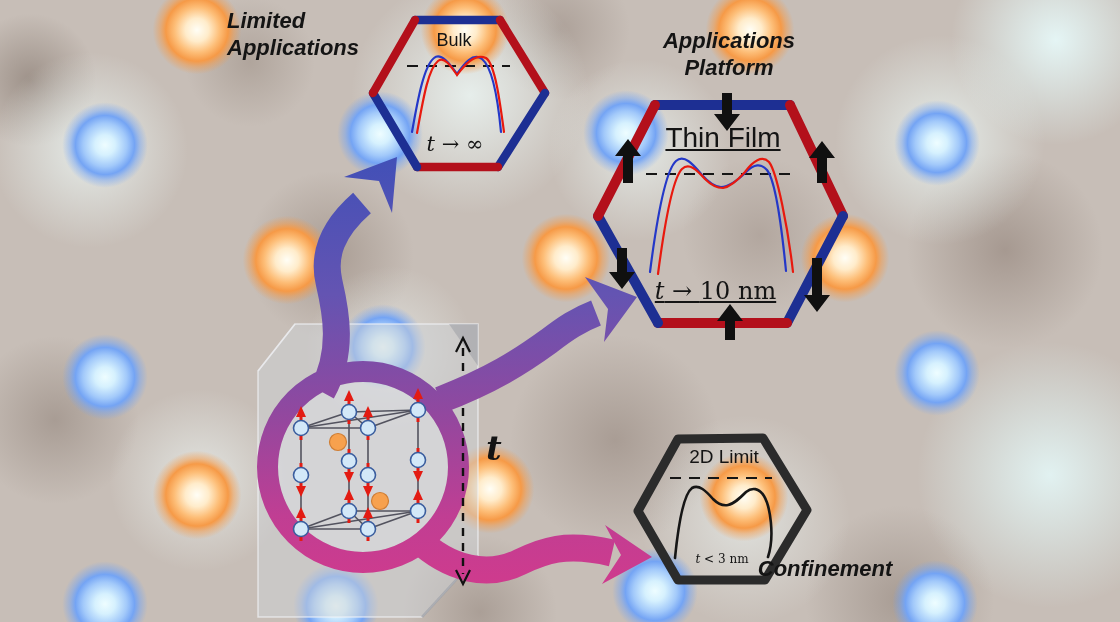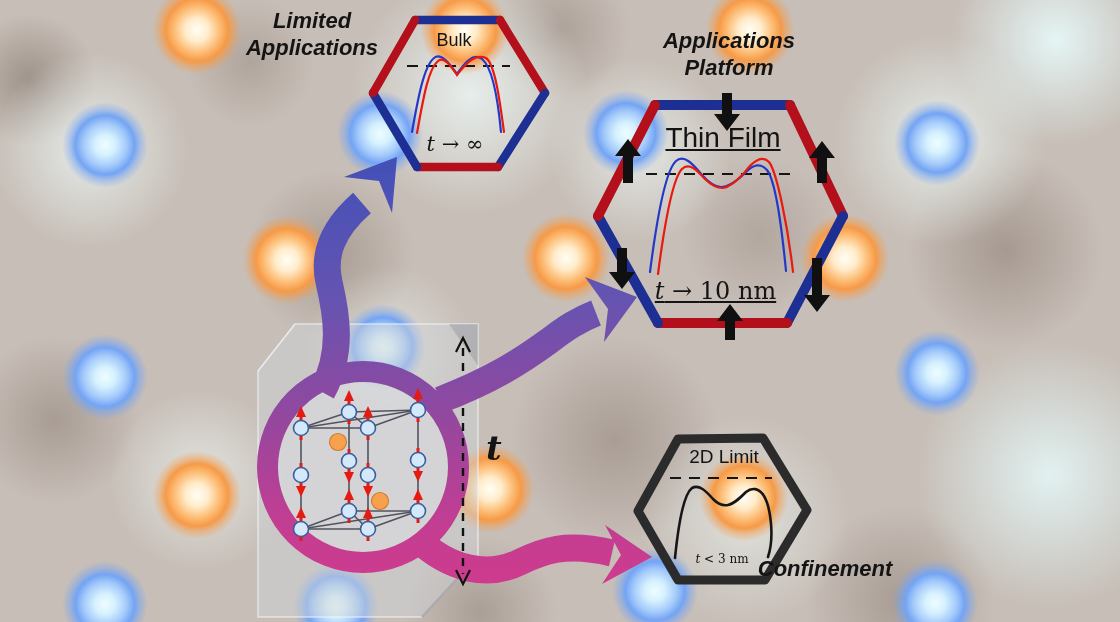"Limited" .right { text-align: center -> left }
